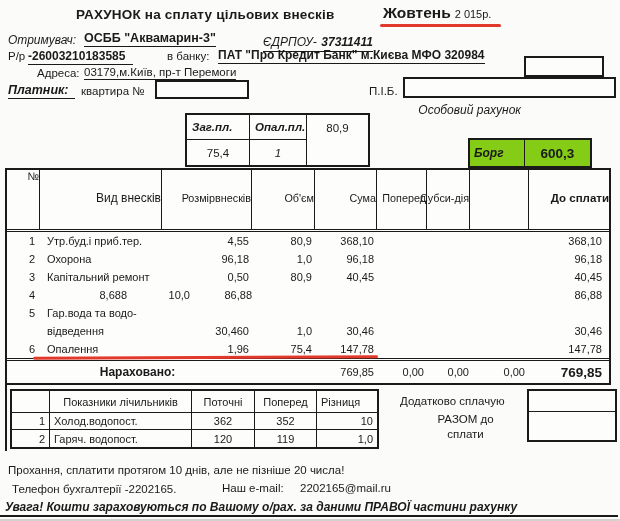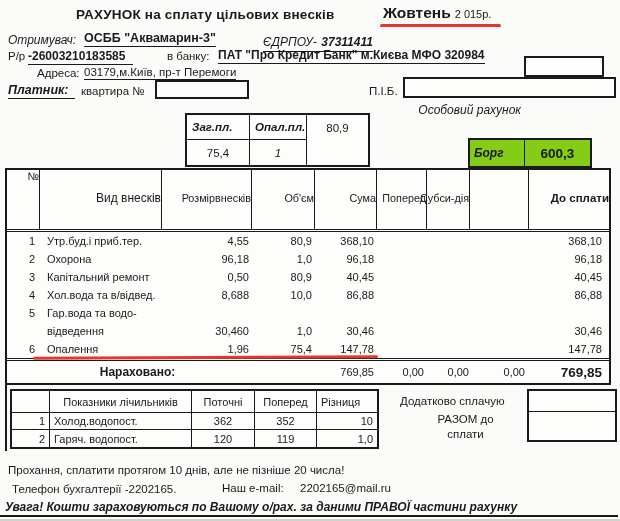"Хол.вода та в/відвед." div.bcell { html: <div>Хол.вода та в/відвед.</div> -> none }
